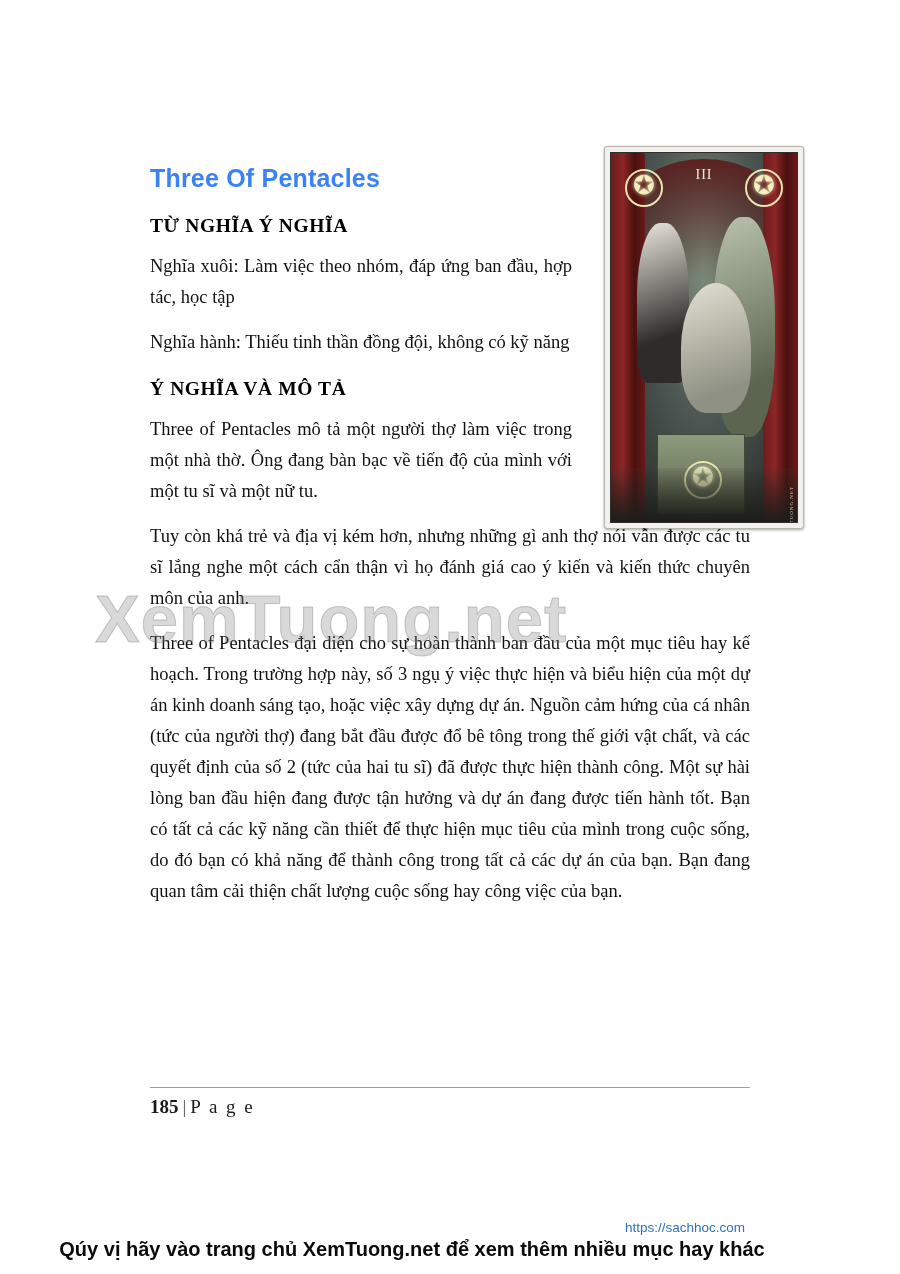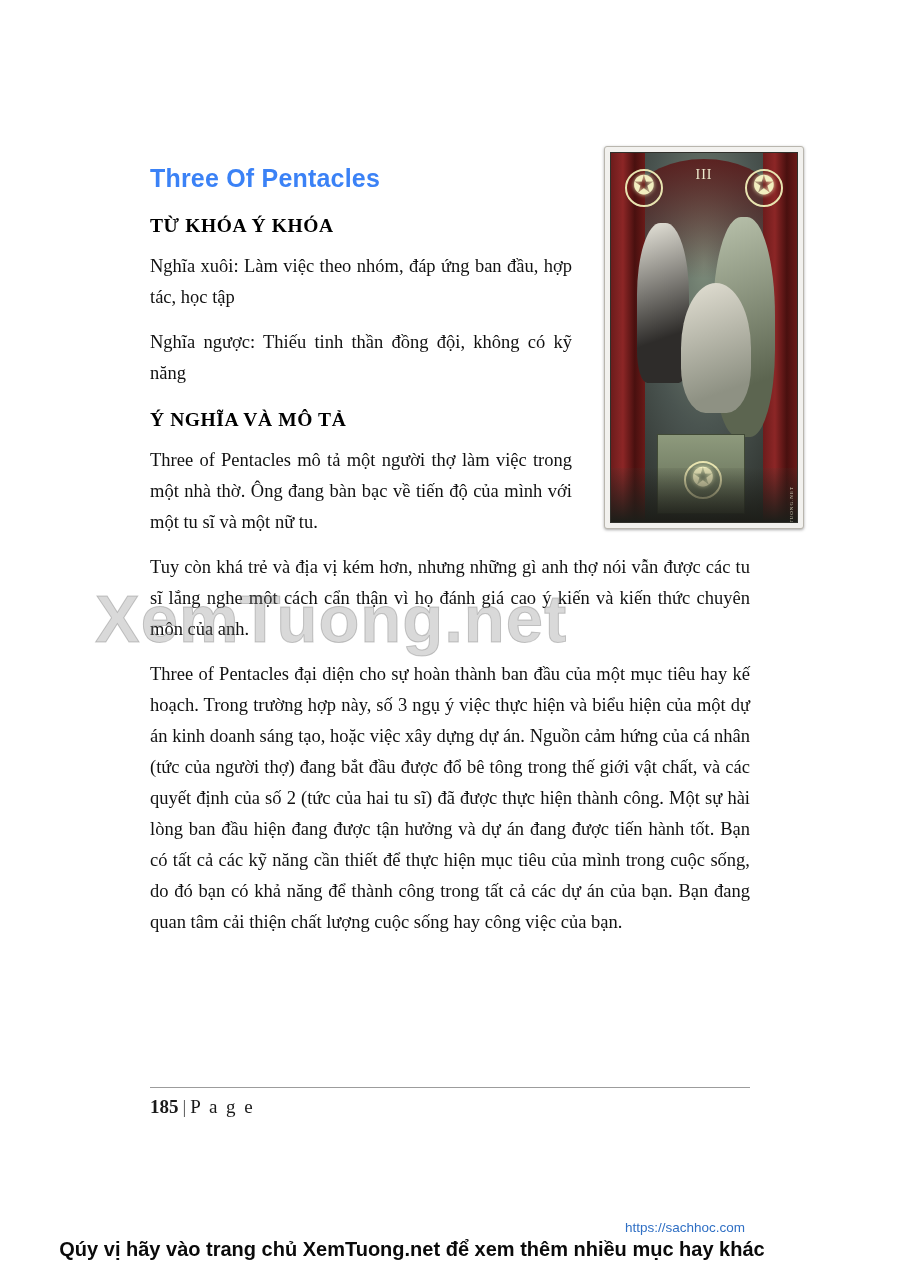"TỪ KHÓA Ý KHÓA" h2.section-head { text: KHÓA Ý KHÓA -> NGHĨA Ý NGHĨA }
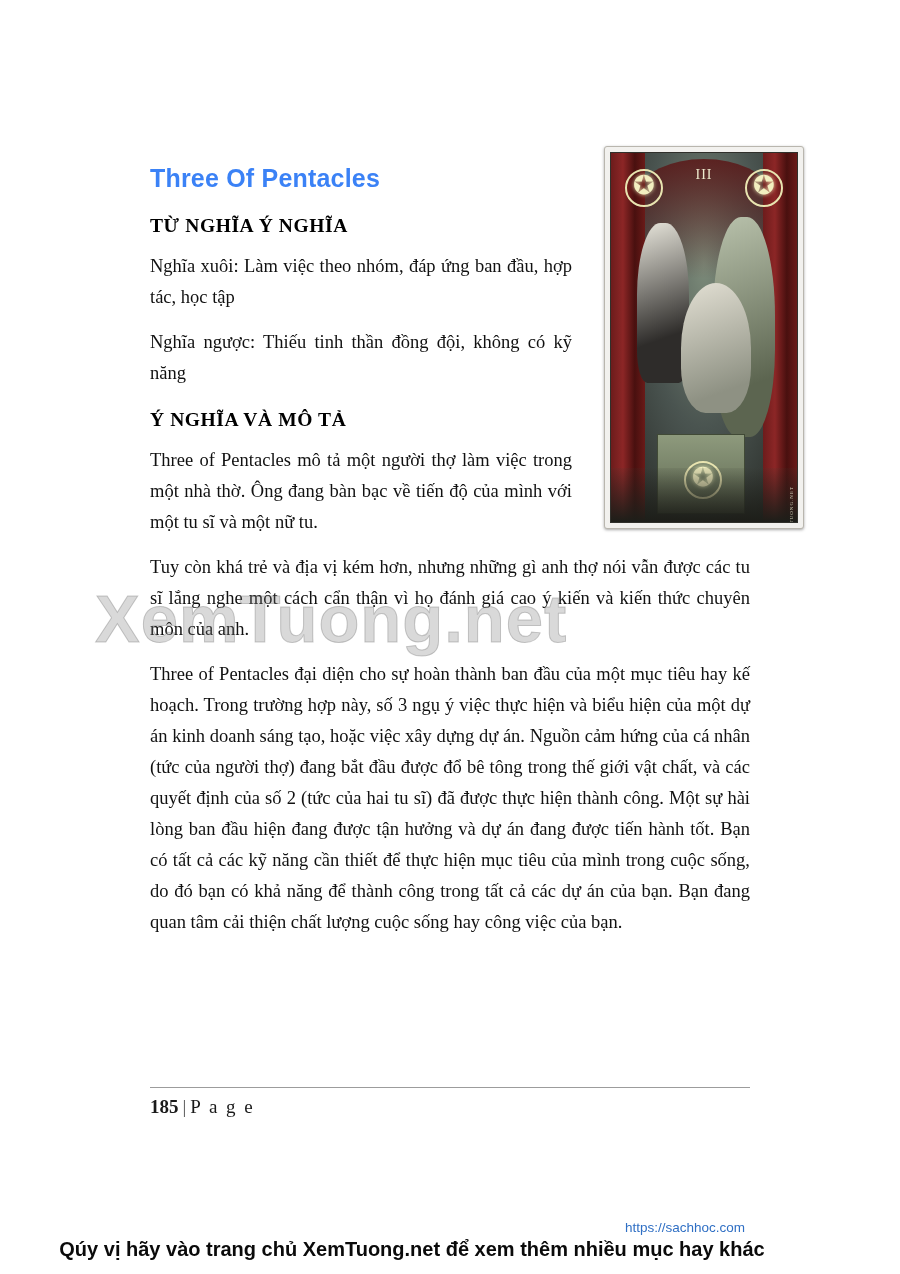"Nghĩa ngược: Thiếu tinh thần" p.para { text: ngược -> hành }
